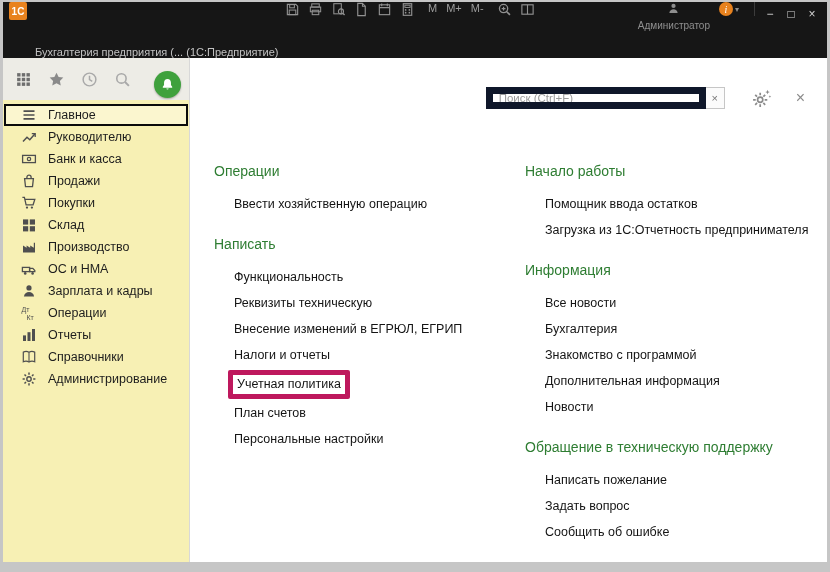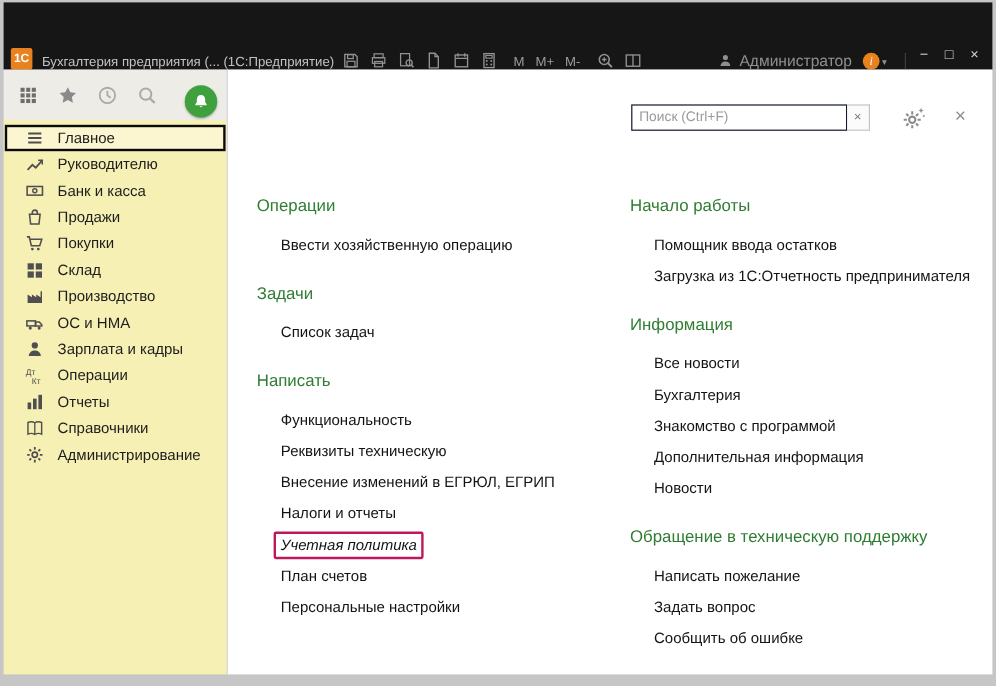"1С" .titlebar { align-items: flex-end -> flex-start }
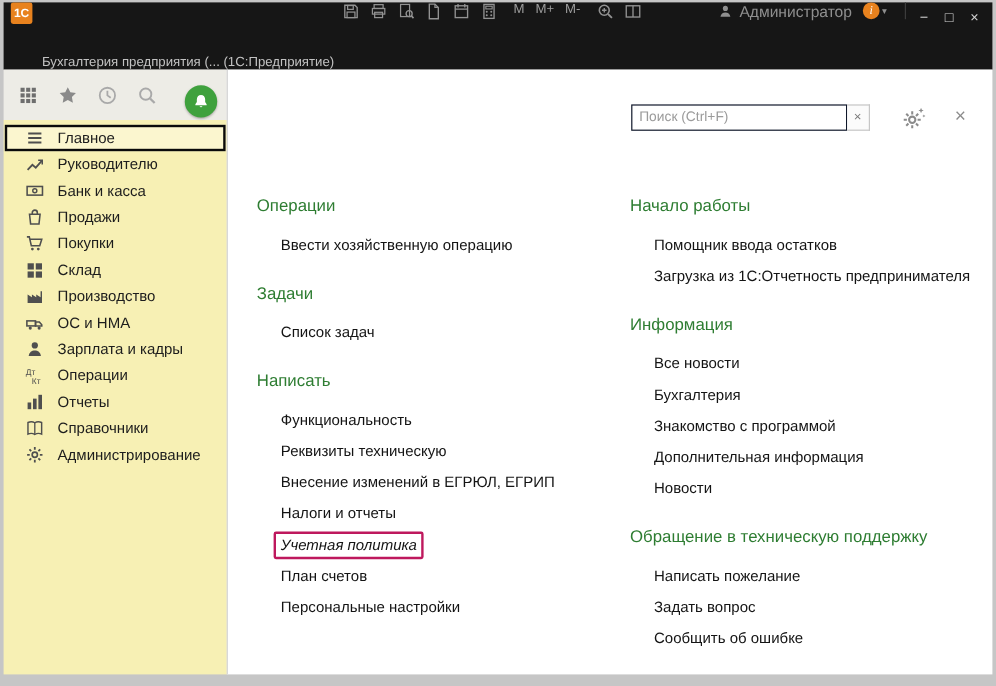"Администратор" .tb-user { flex-direction: none -> column; font-size: 13px -> 10px }
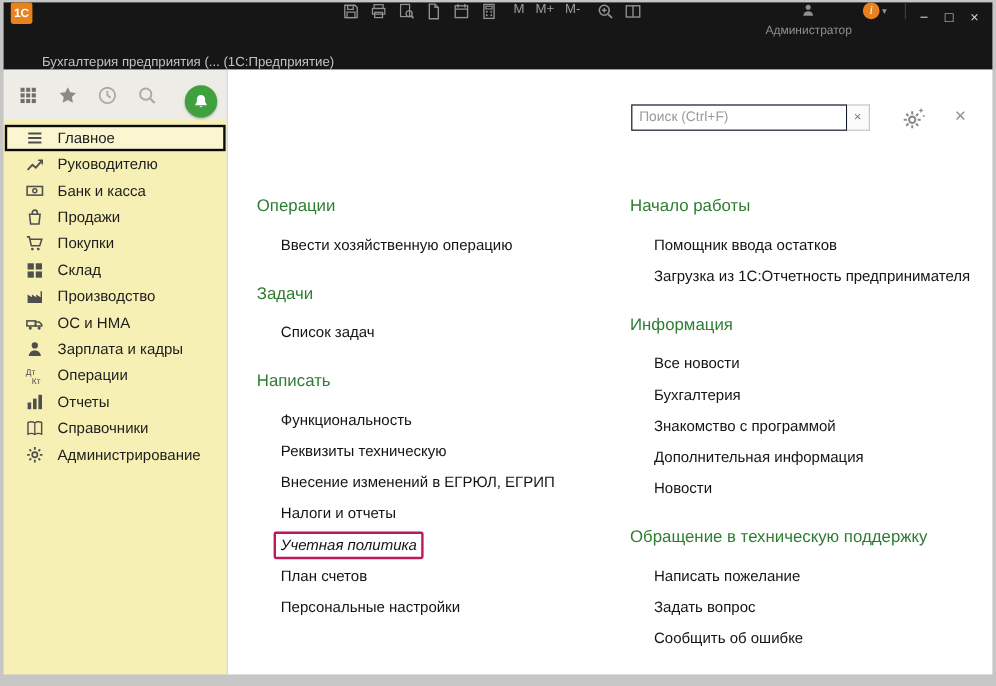"Поиск (Ctrl+F)" .search-input { border: 1px solid #0f172a -> 7px solid #0f172a; width: 180px -> 220px }
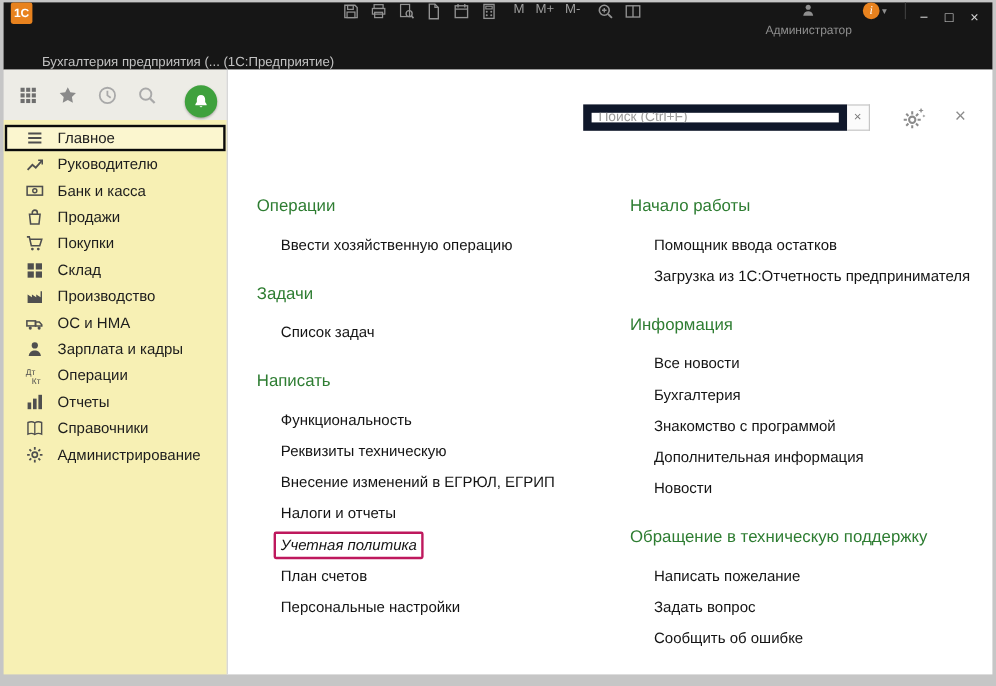"Задачи" div.section { html: <div> <div>Задачи</div> <div> <a>Список задач</a> </div> </div> -> none }
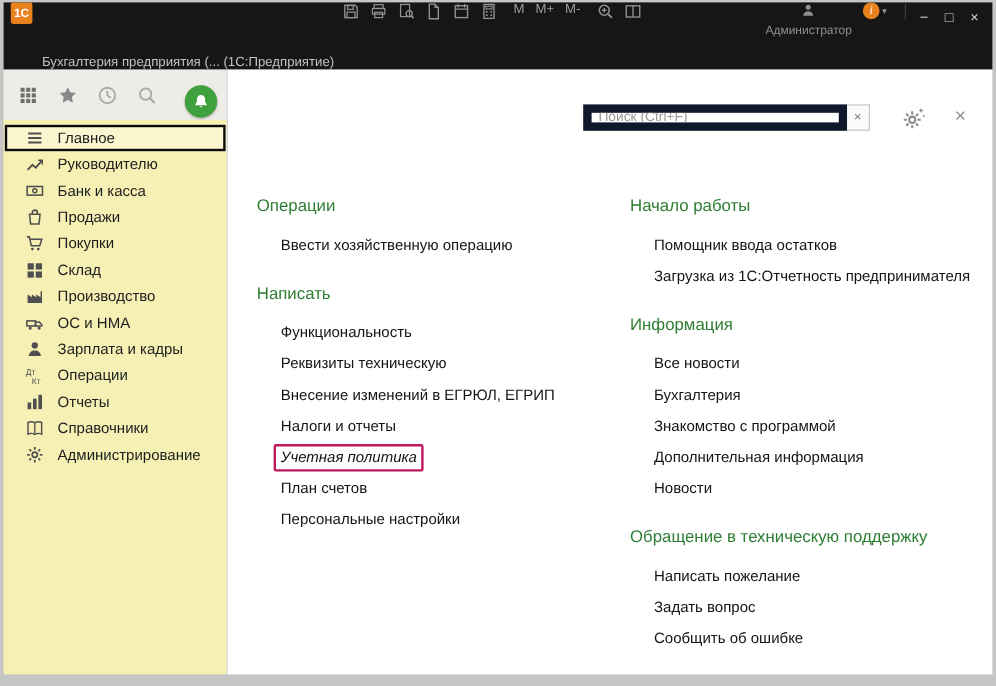"Учетная политика" .link.focused { border: 2px solid #be185d -> 5px solid #be185d; font-style: italic -> none }
